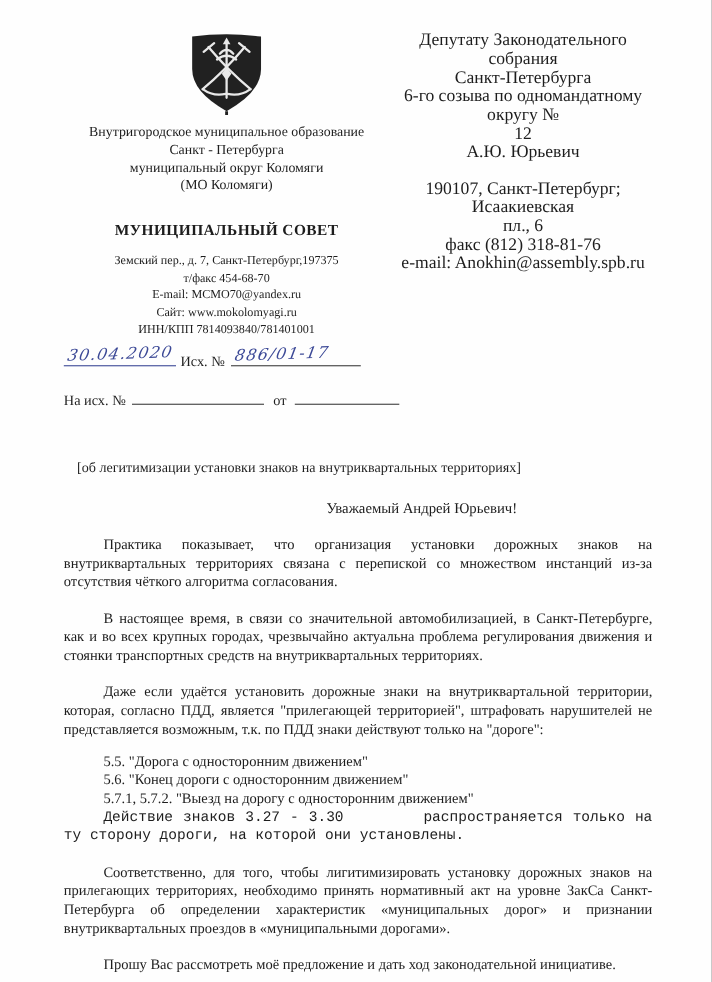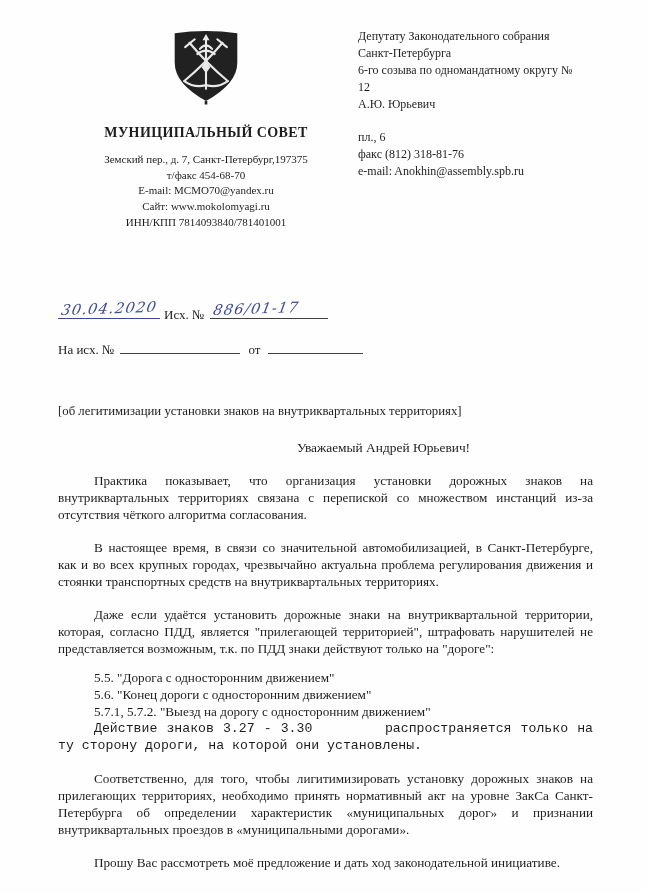"Депутату Законодательного собрания" .col-right { font-size: 12px -> 16px; text-align: left -> center }
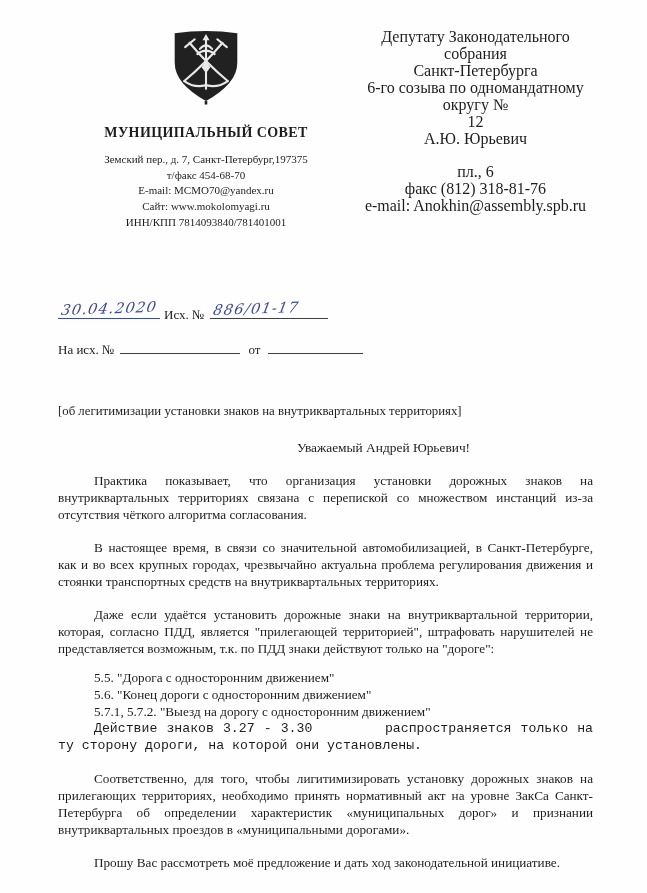"Внутригородское муниципальное" div.org { html: none -> <div> <div>Внутригородское муниципальное образование</div> <div>Санкт - Петербурга</div> <div>муниципальный округ Коломяги</div> <div>(МО Коломяги)</div> </div> }
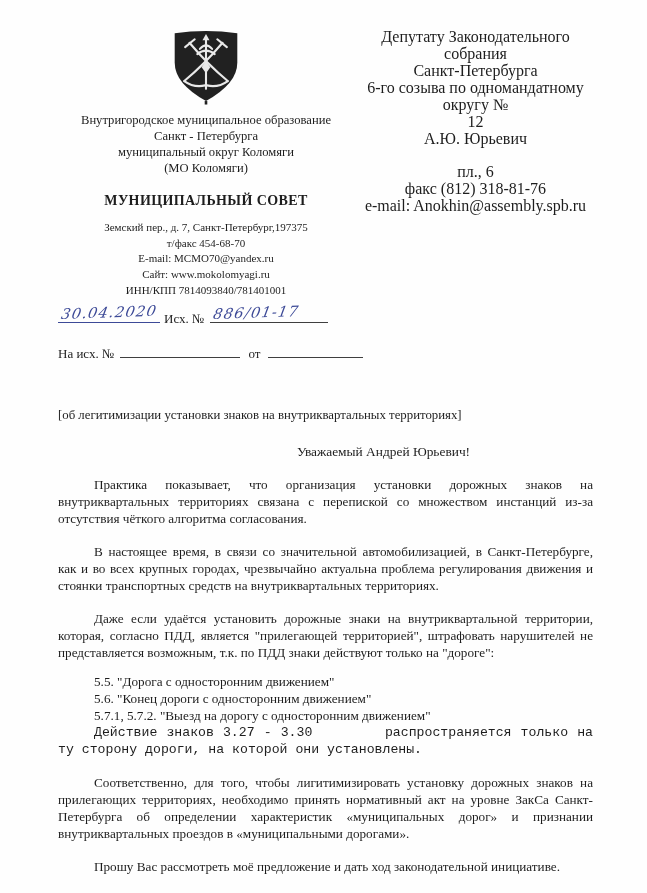"190107, Санкт-Петербург; Исаакиевская" div { html: none -> <div>190107, Санкт-Петербург; Исаакиевская</div> }
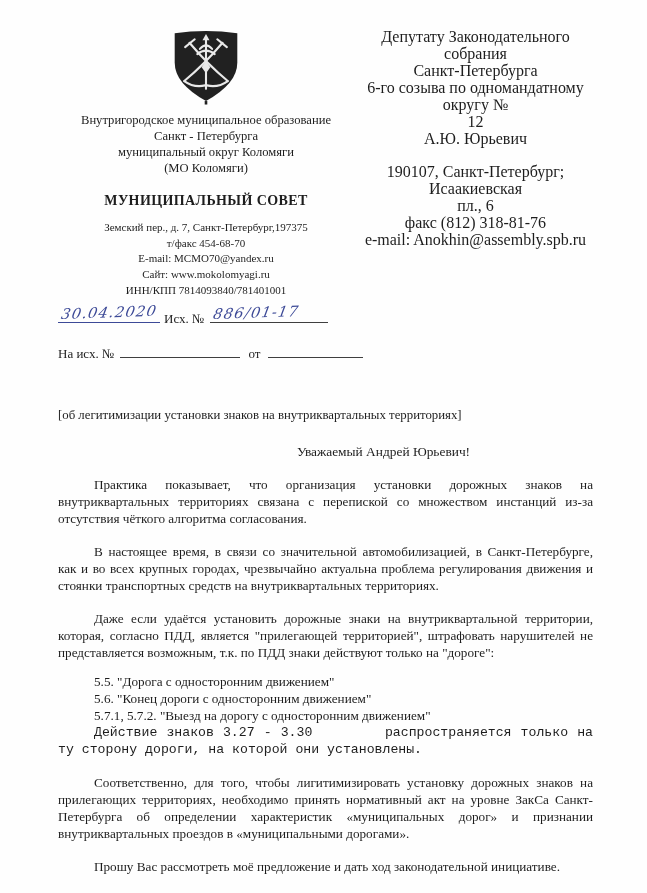"МУНИЦИПАЛЬНЫЙ СОВЕТ" .council { margin-top: 17px -> 27px }
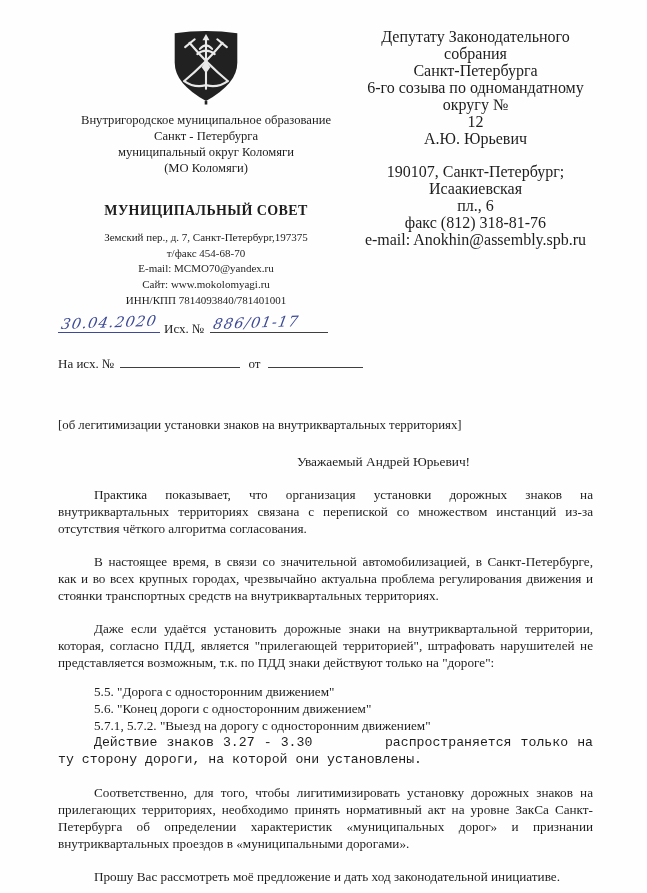"[об легитимизации установки знаков на" .subject { margin-left: none -> 12px }
